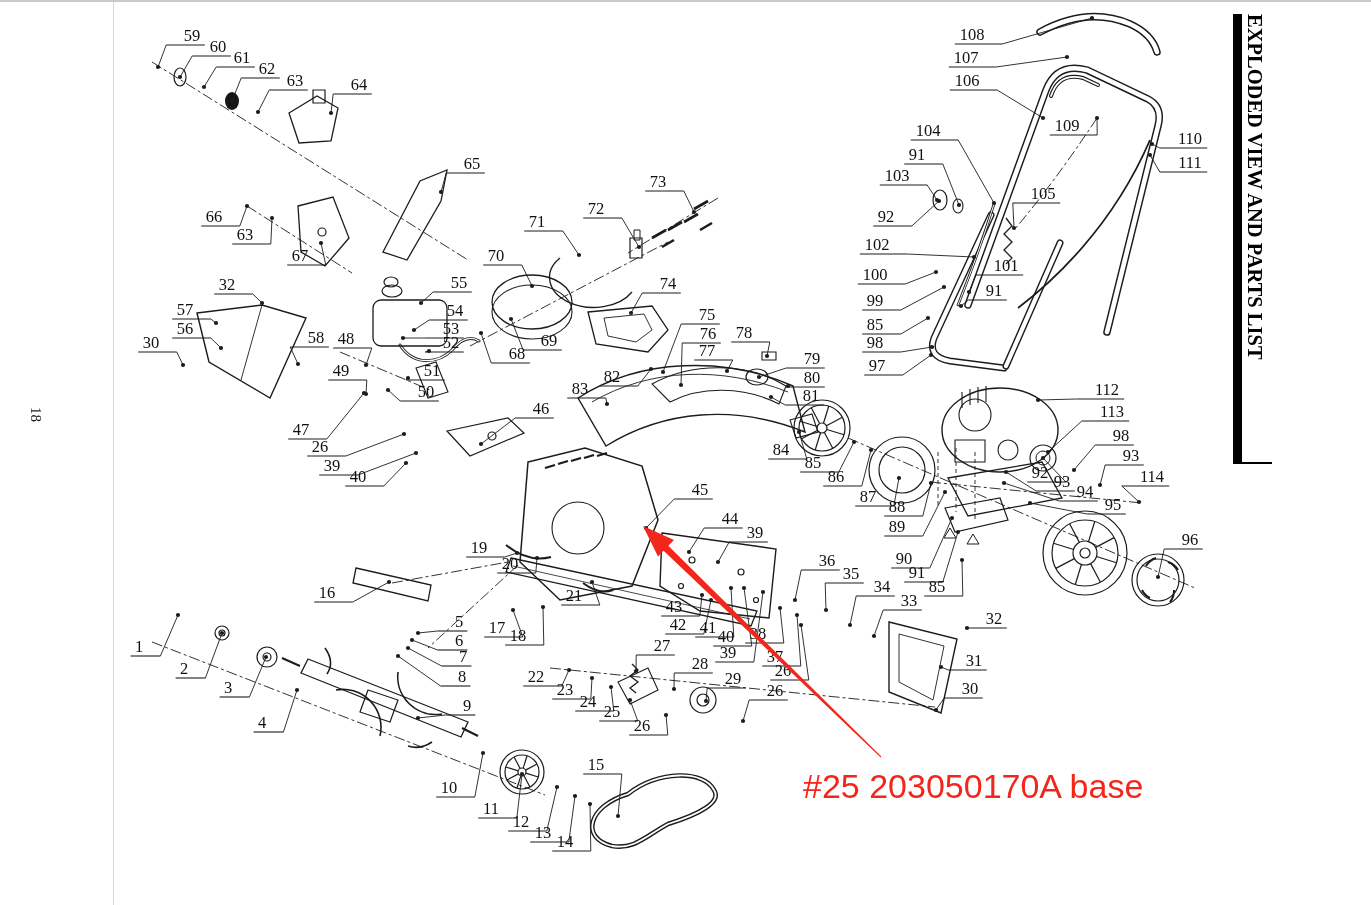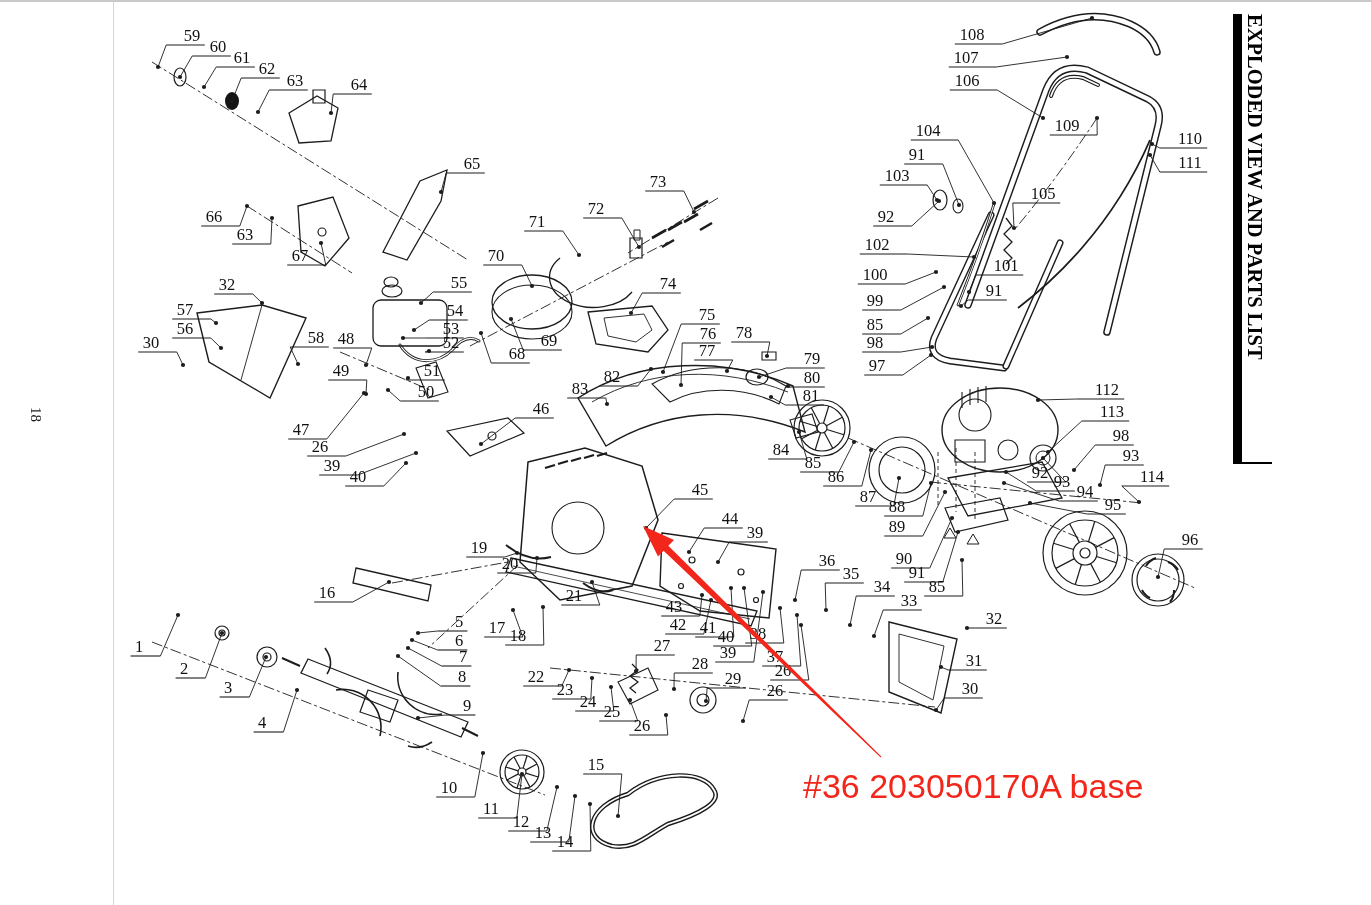"#36 203050170A base" div { text: 36 -> 25 }
